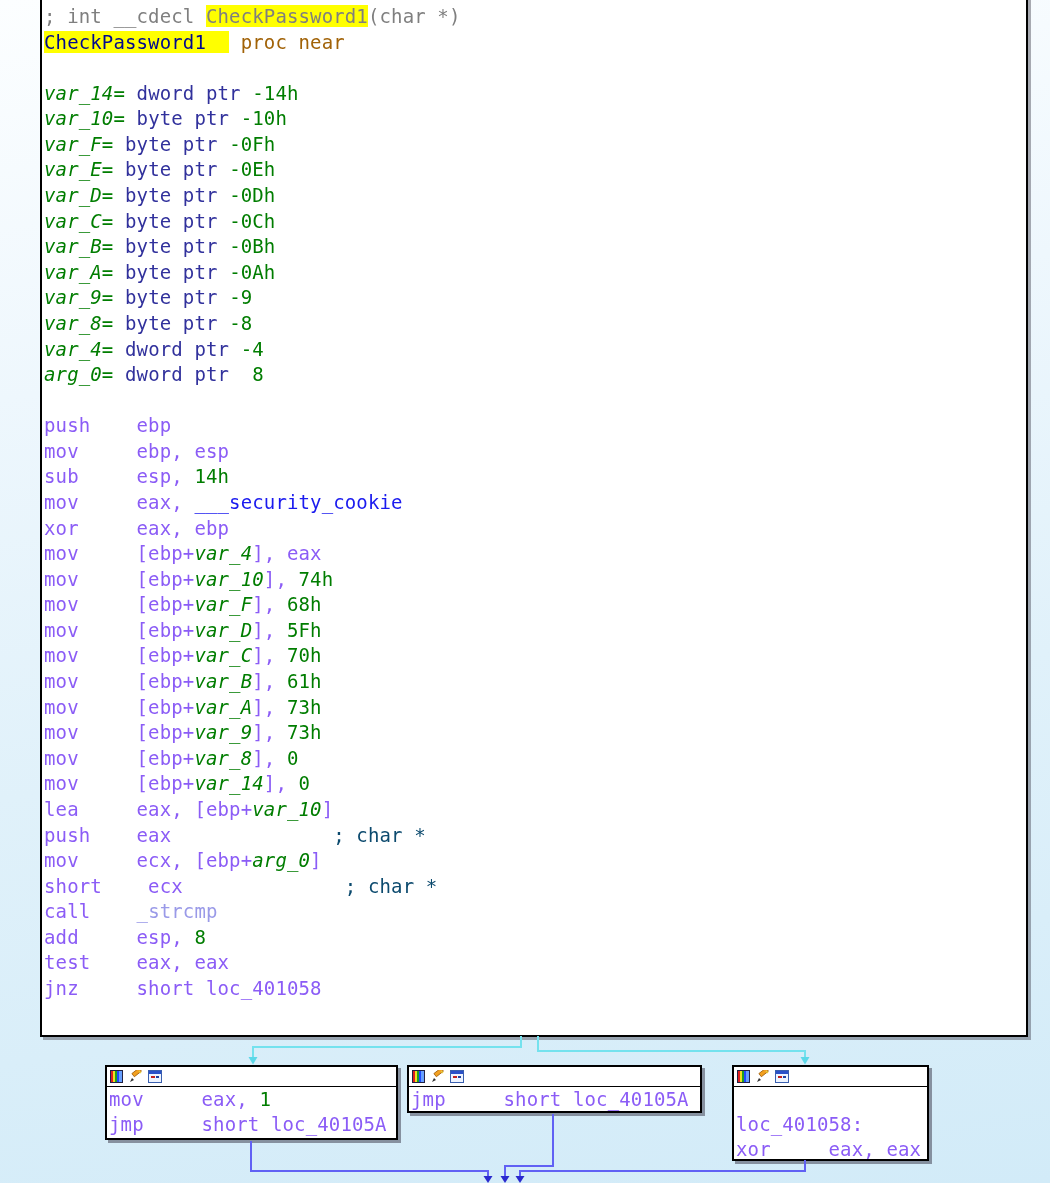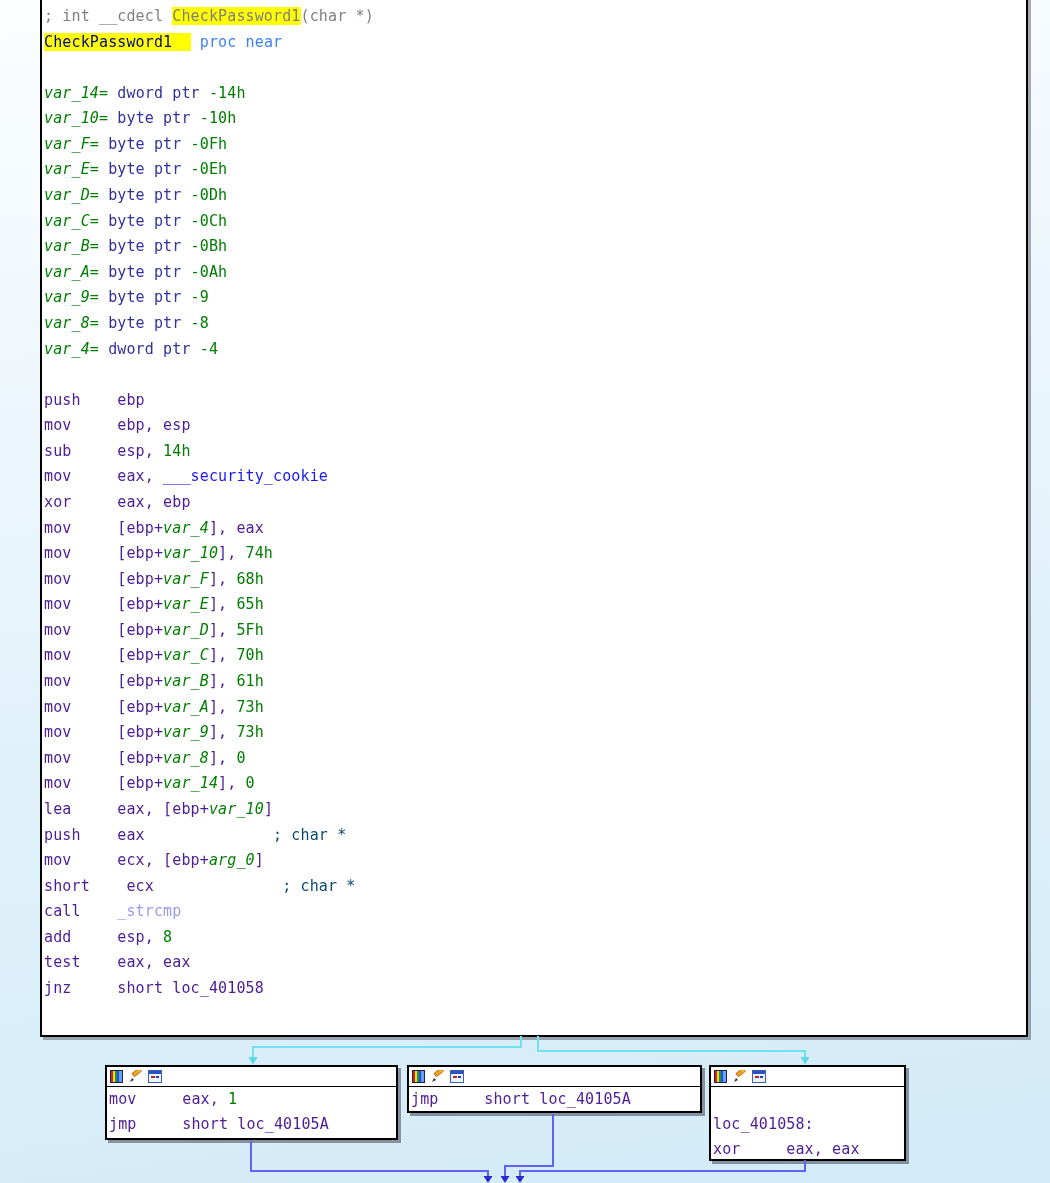"; int __cdecl CheckPassword1(char *)" .code { font-size: 15px -> 19px }
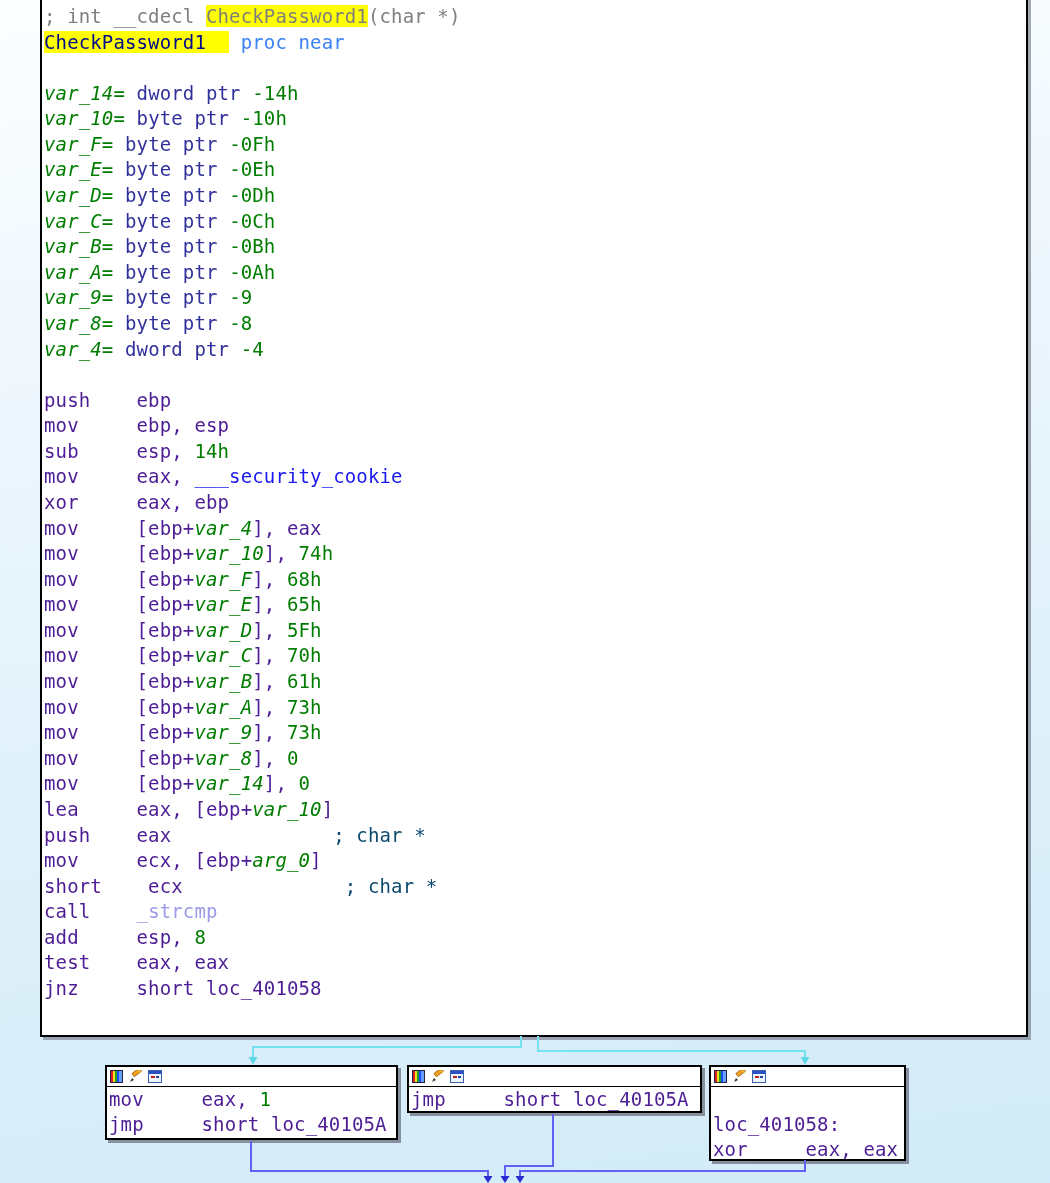"proc near" .tok-kw { color: #3b82f6 -> #a16207 }
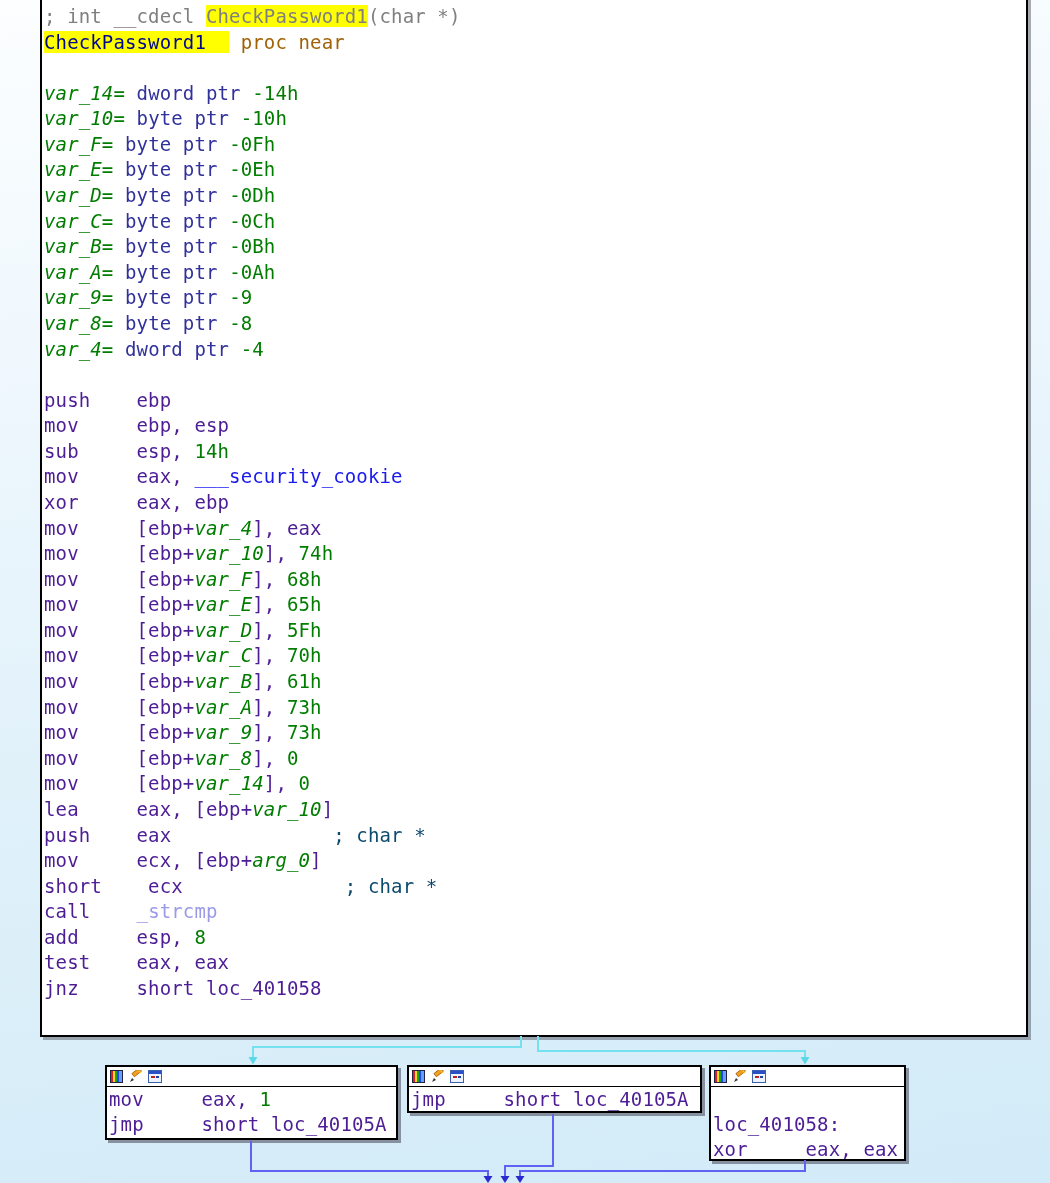"arg_0= dword ptr 8" div.line { html: none -> <div><span>arg_0=</span><span> </span><span>dword ptr</span><span> </span><span>8</span></div> }
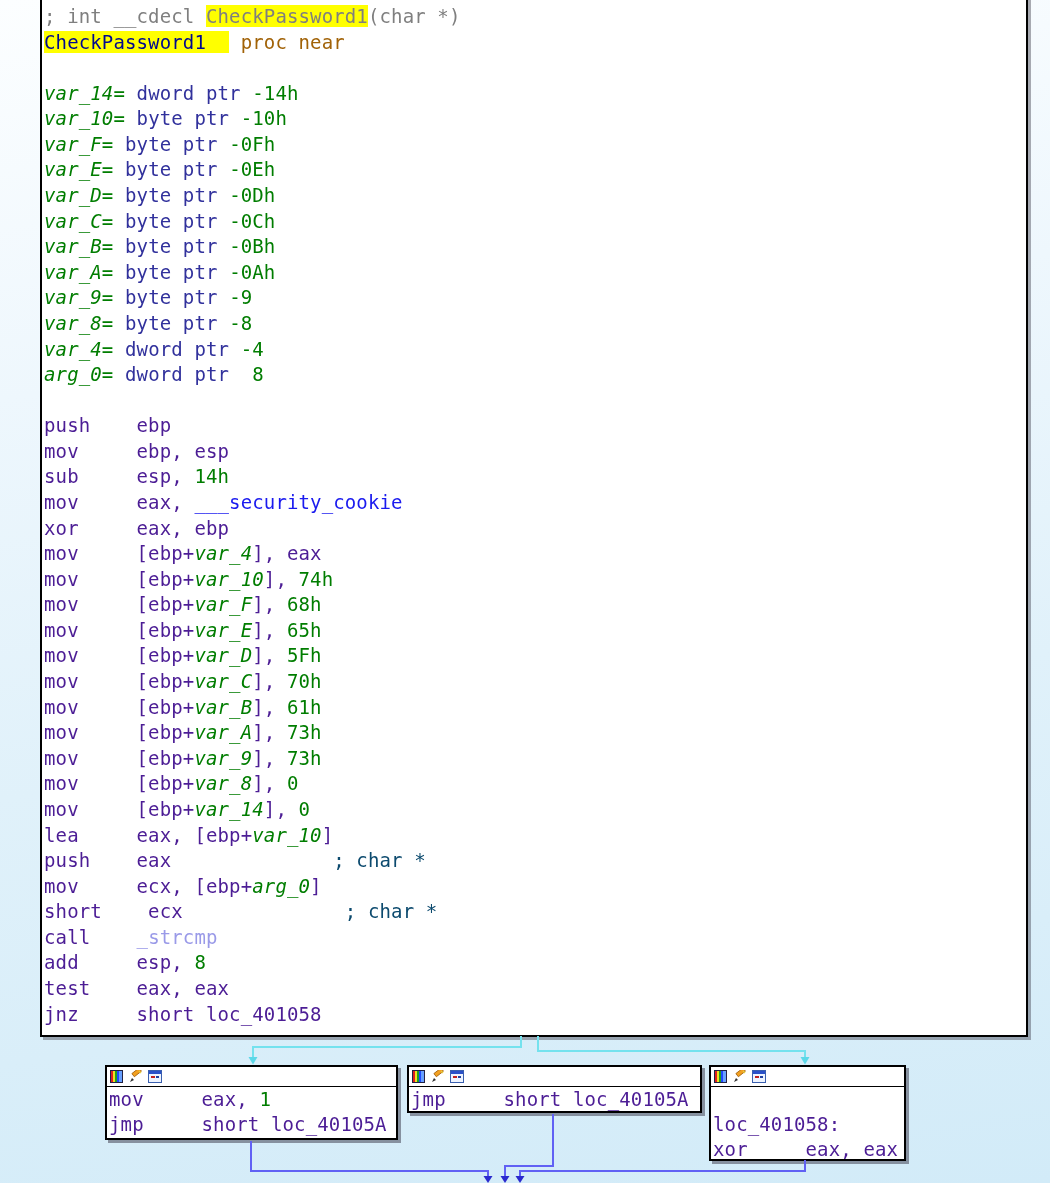"push ebp" .tok-ins { color: #4c1d95 -> #8b5cf6 }
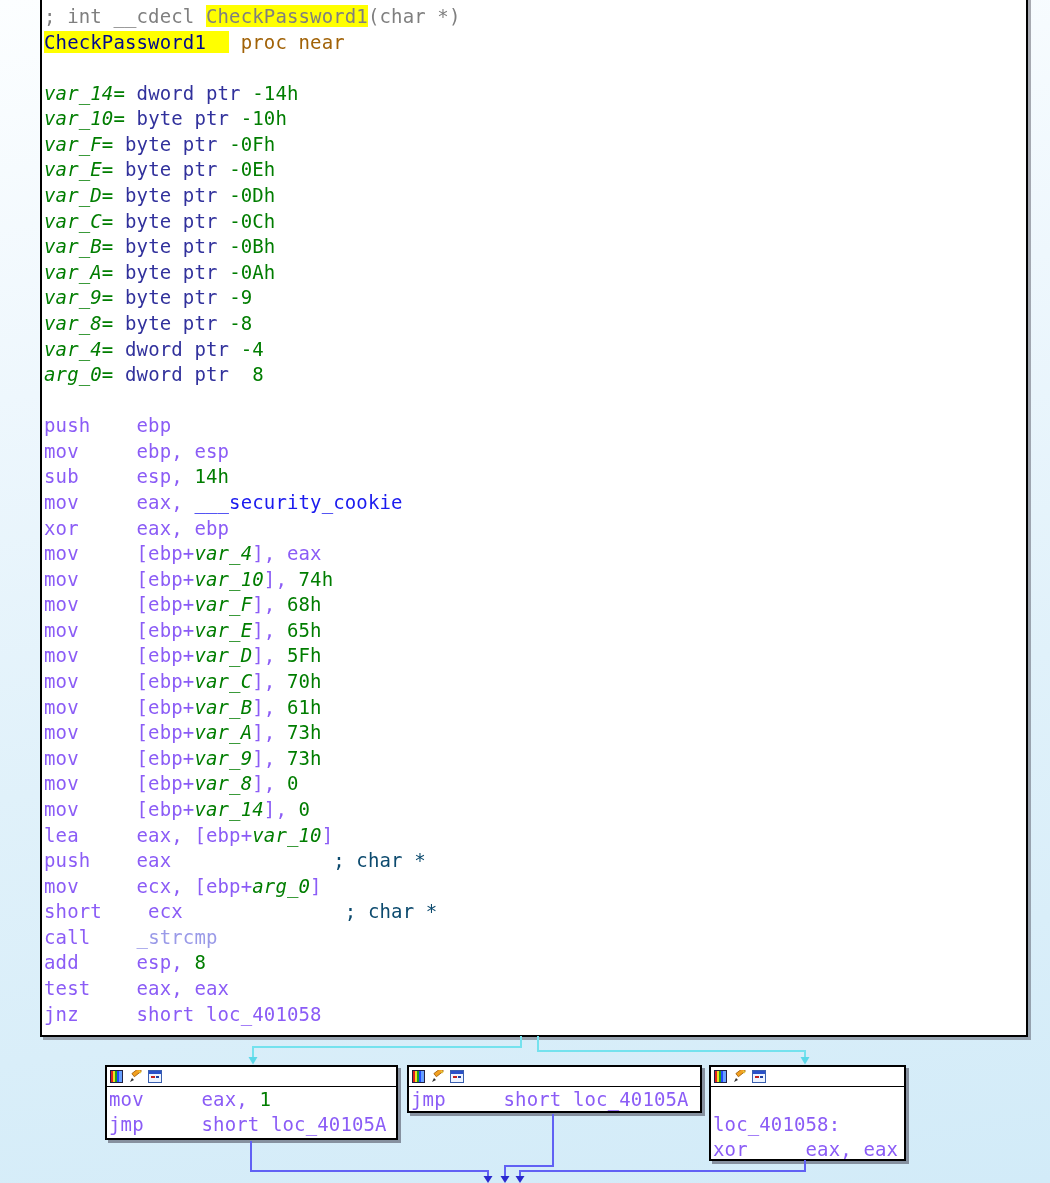"mov [ebp+var_E], 65h" div.line { html: <div><span>mov [ebp+</span><span>var_E</span><span>], </span><span>65h</span></div> -> none }
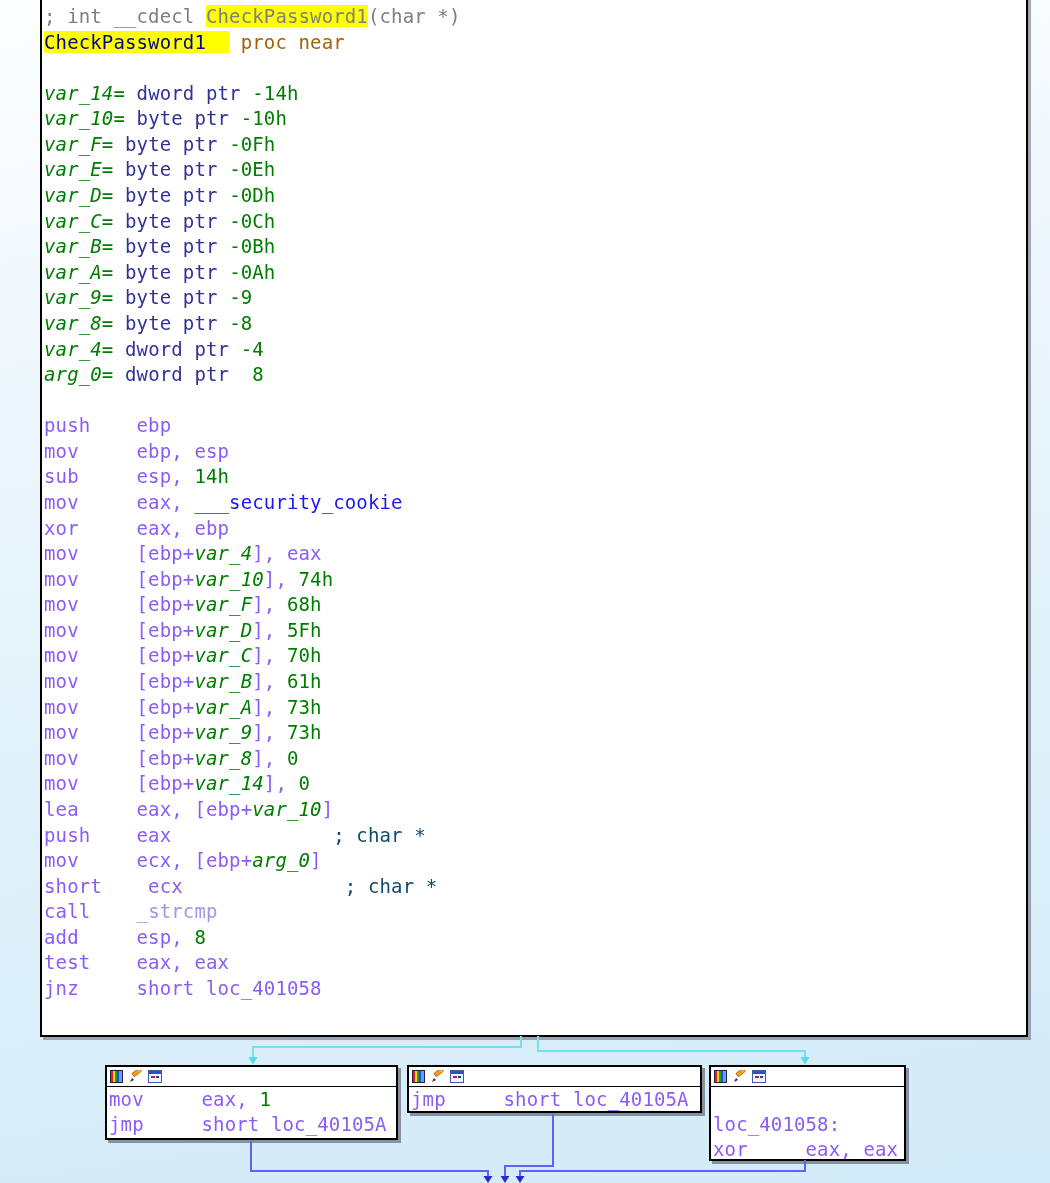"loc_401058:" #block-3 { left: 709px -> 732px }
